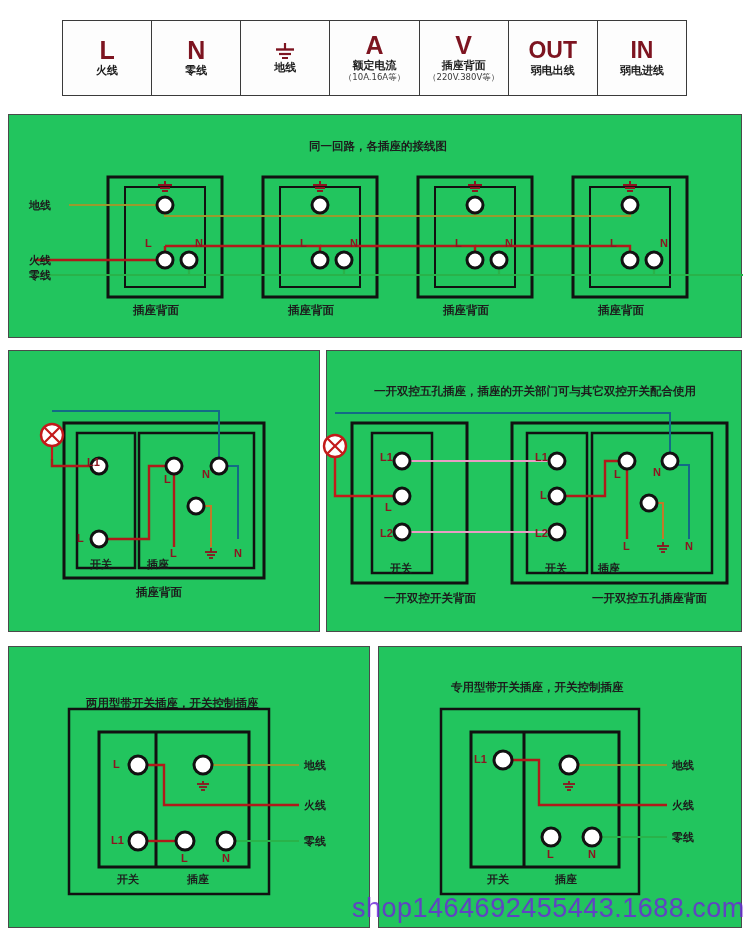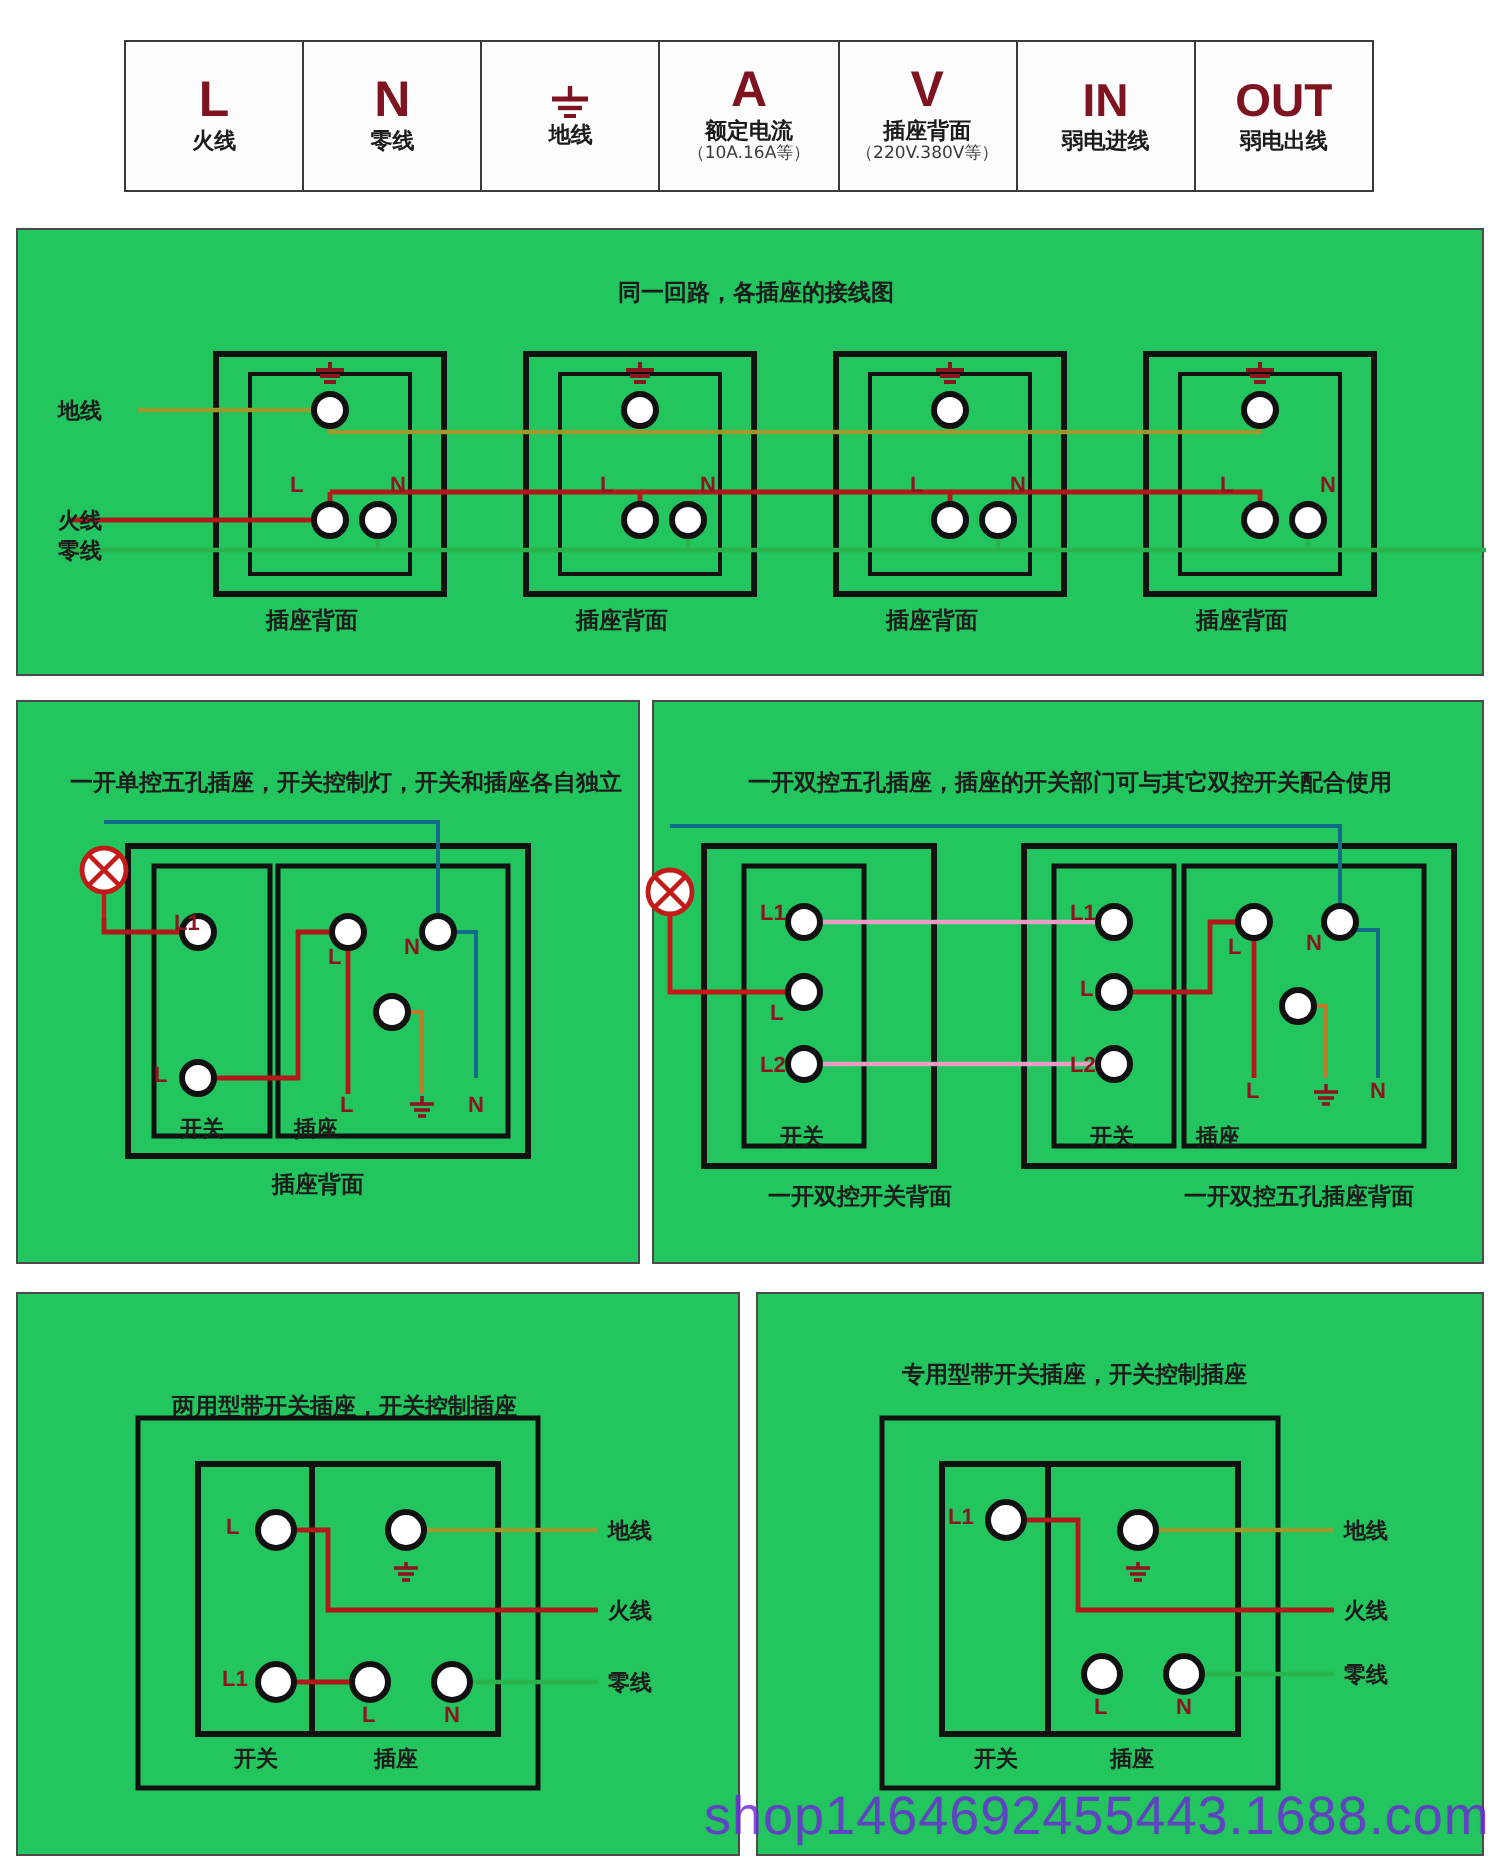"IN" div.legend-cell { order: before "OUT" -> after "OUT" }
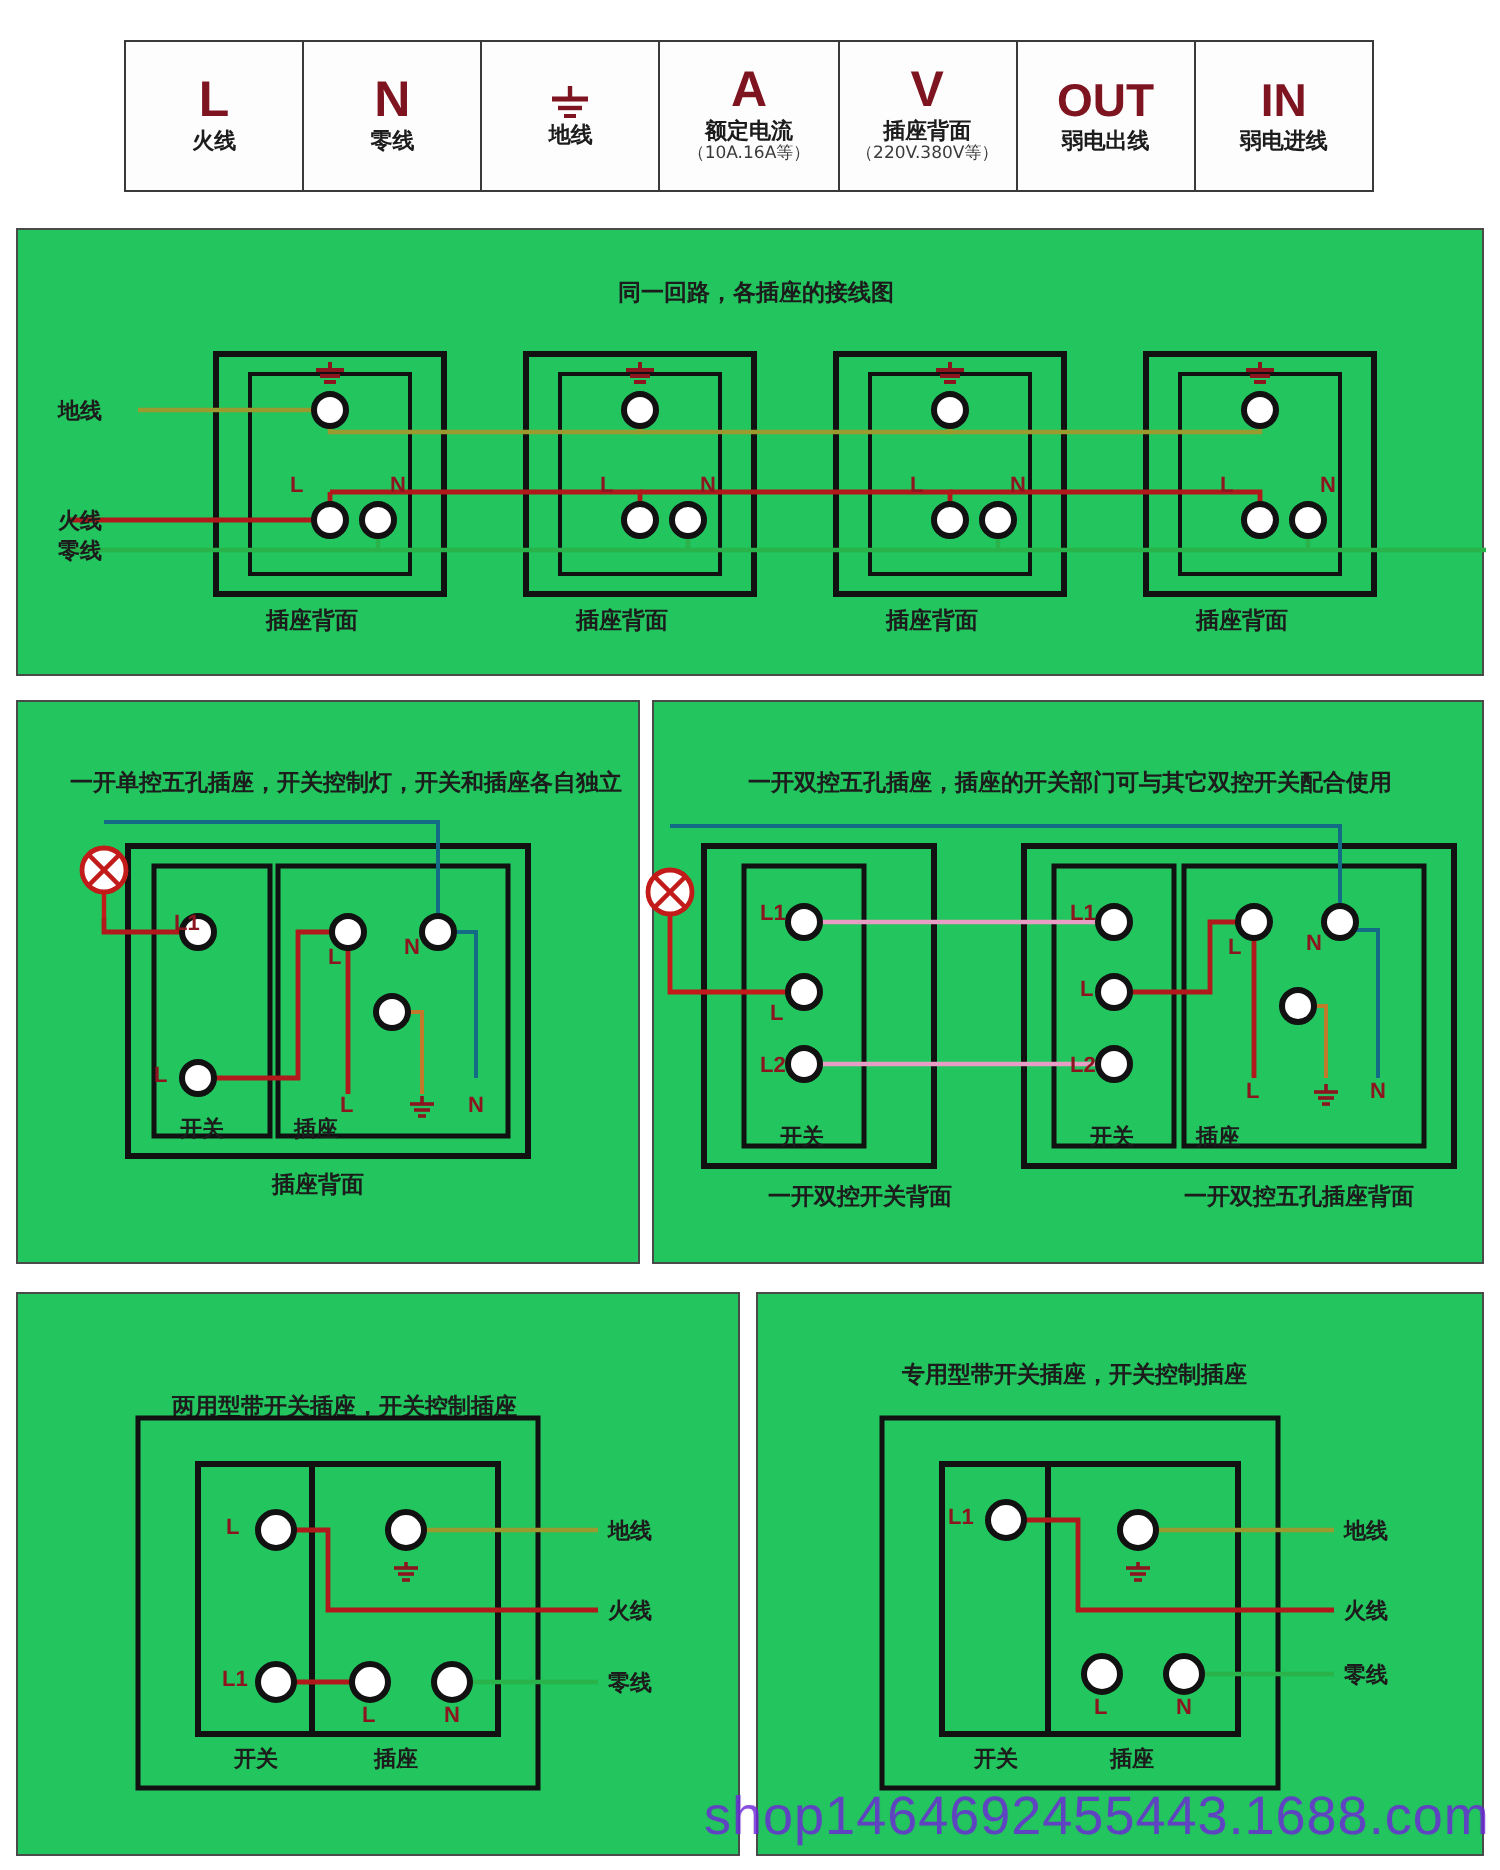"一开单控五孔插座，开关控制灯，开关和插座各自独立" div.panel-title { html: <div>一开单控五孔插座，开关控制灯，开关和插座各自独立</div> -> none }
